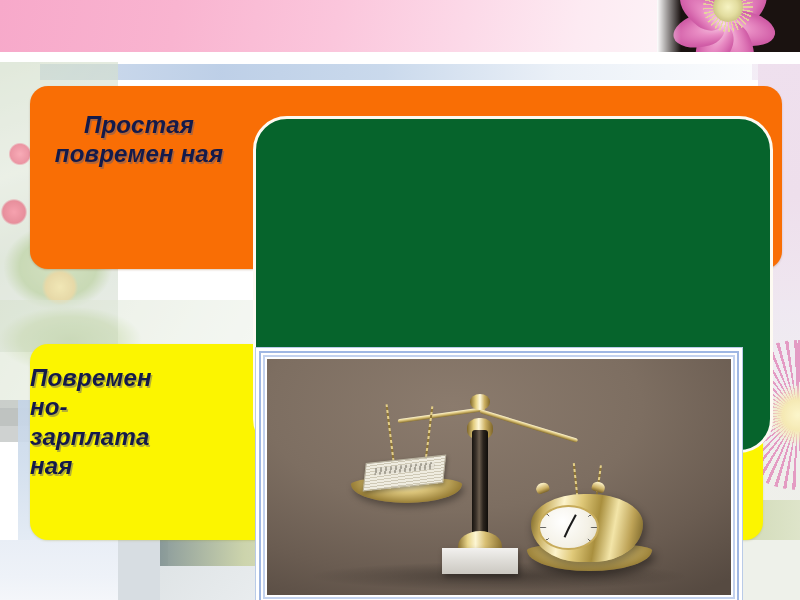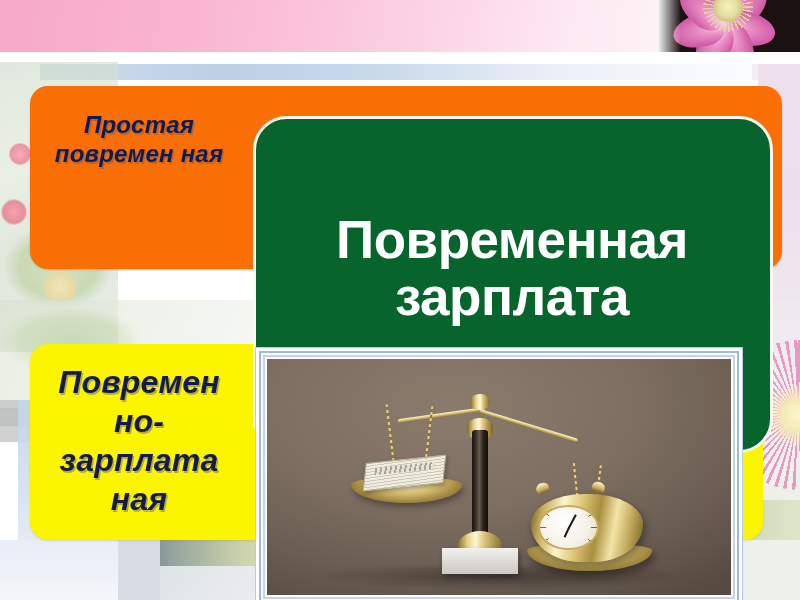"Повременная зарплата" div.box-green-title { html: <div>Повременная зарплата</div> -> none }
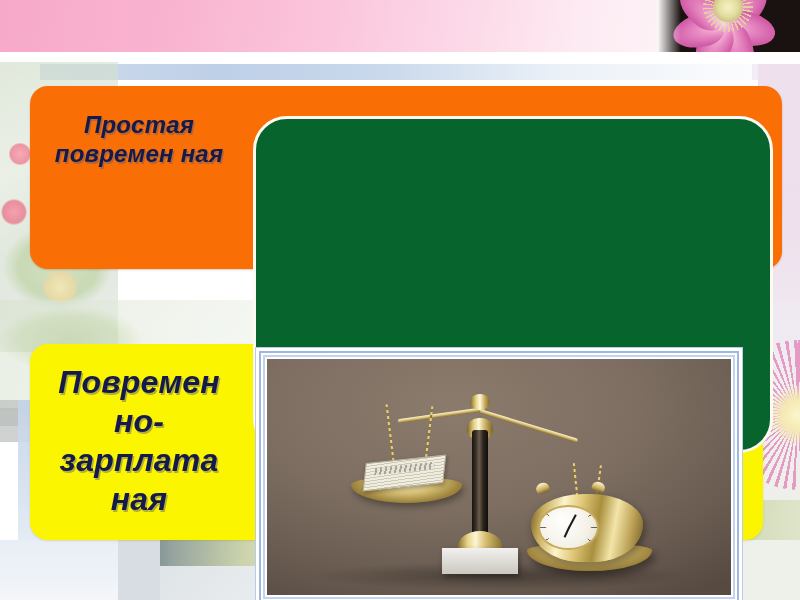"Повремен" .box-yellow-label { font-size: 32px -> 24px; text-align: center -> left }
